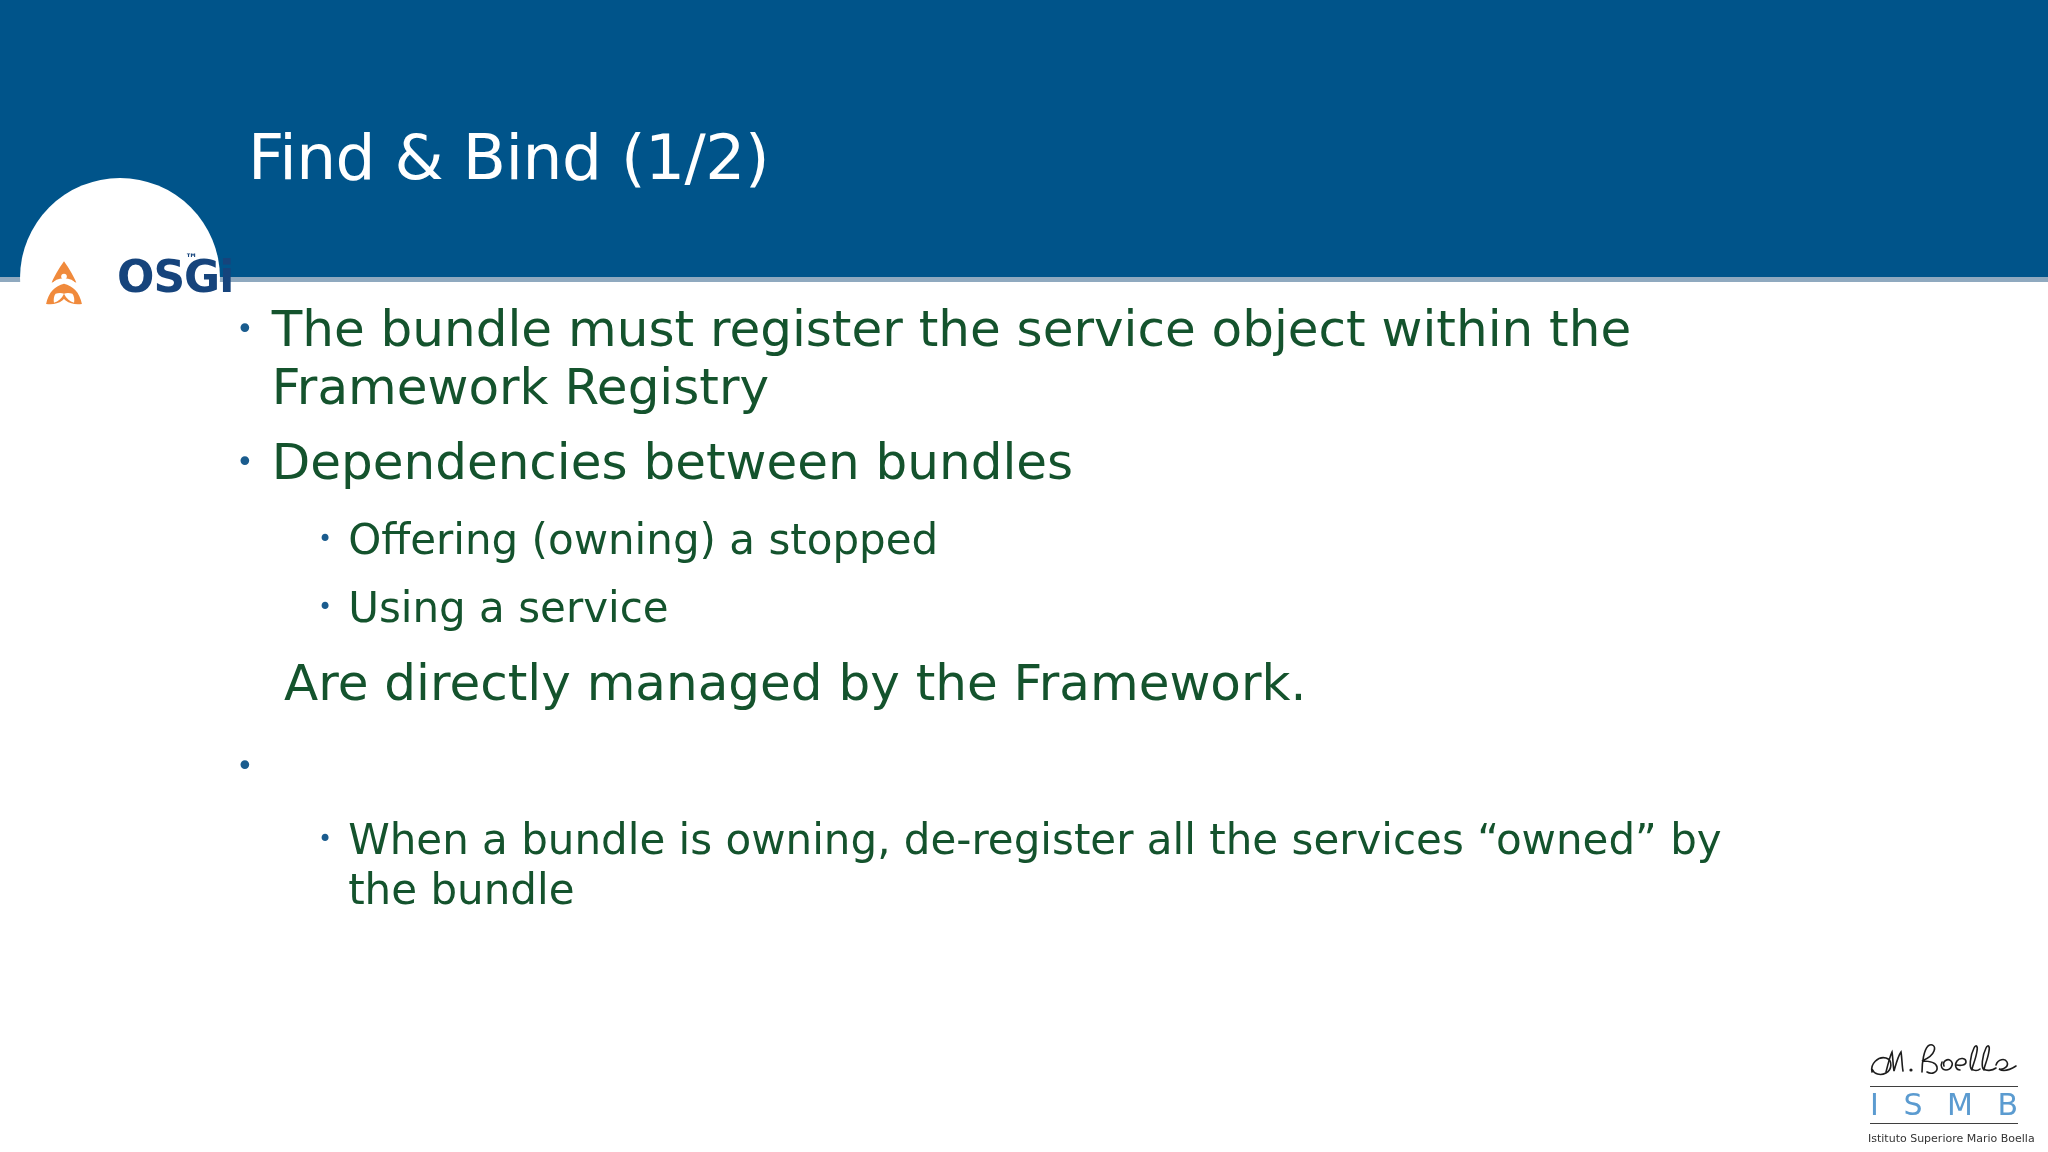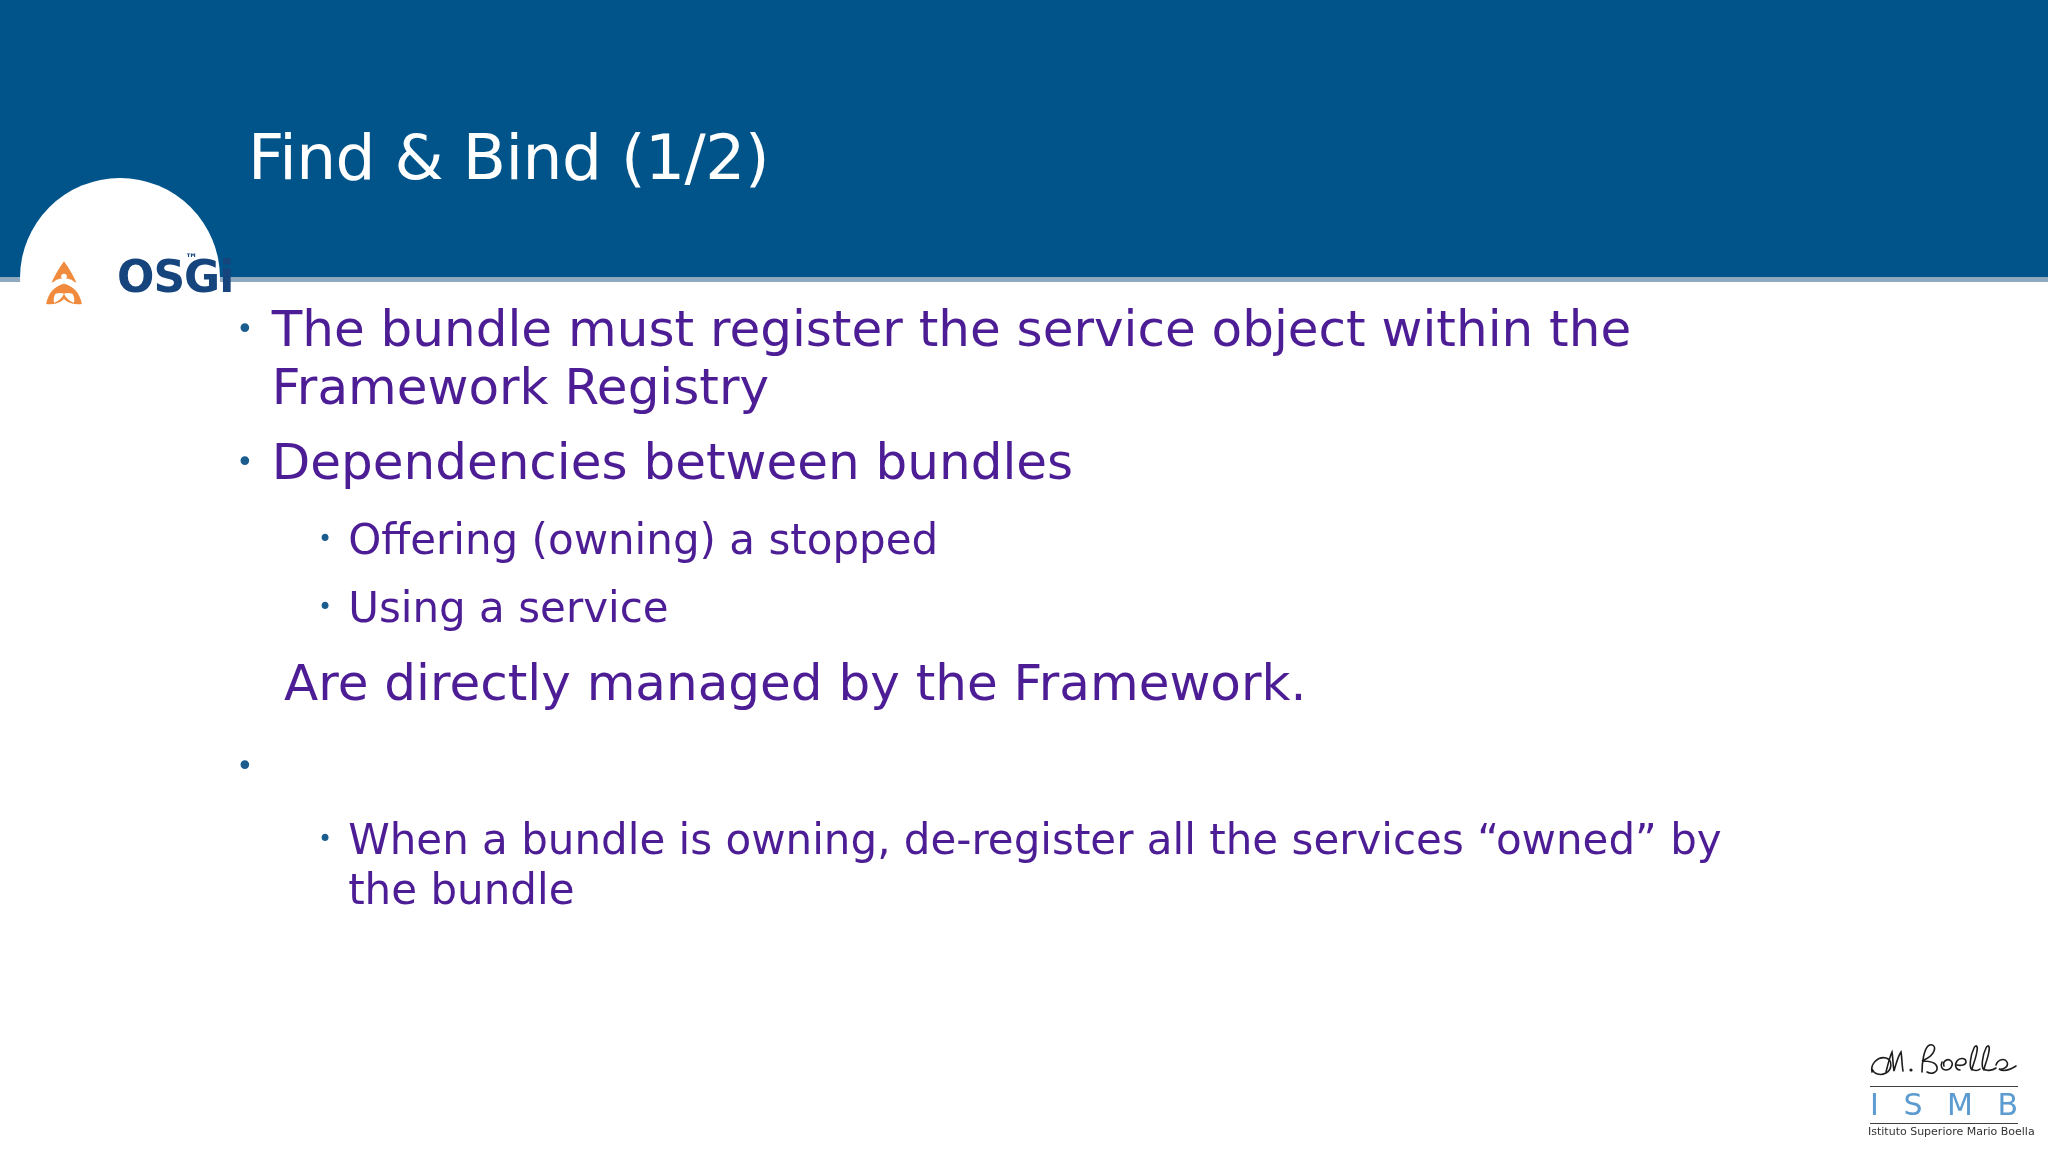"The bundle must register the" .btxt { color: #4c1d95 -> #14532d }
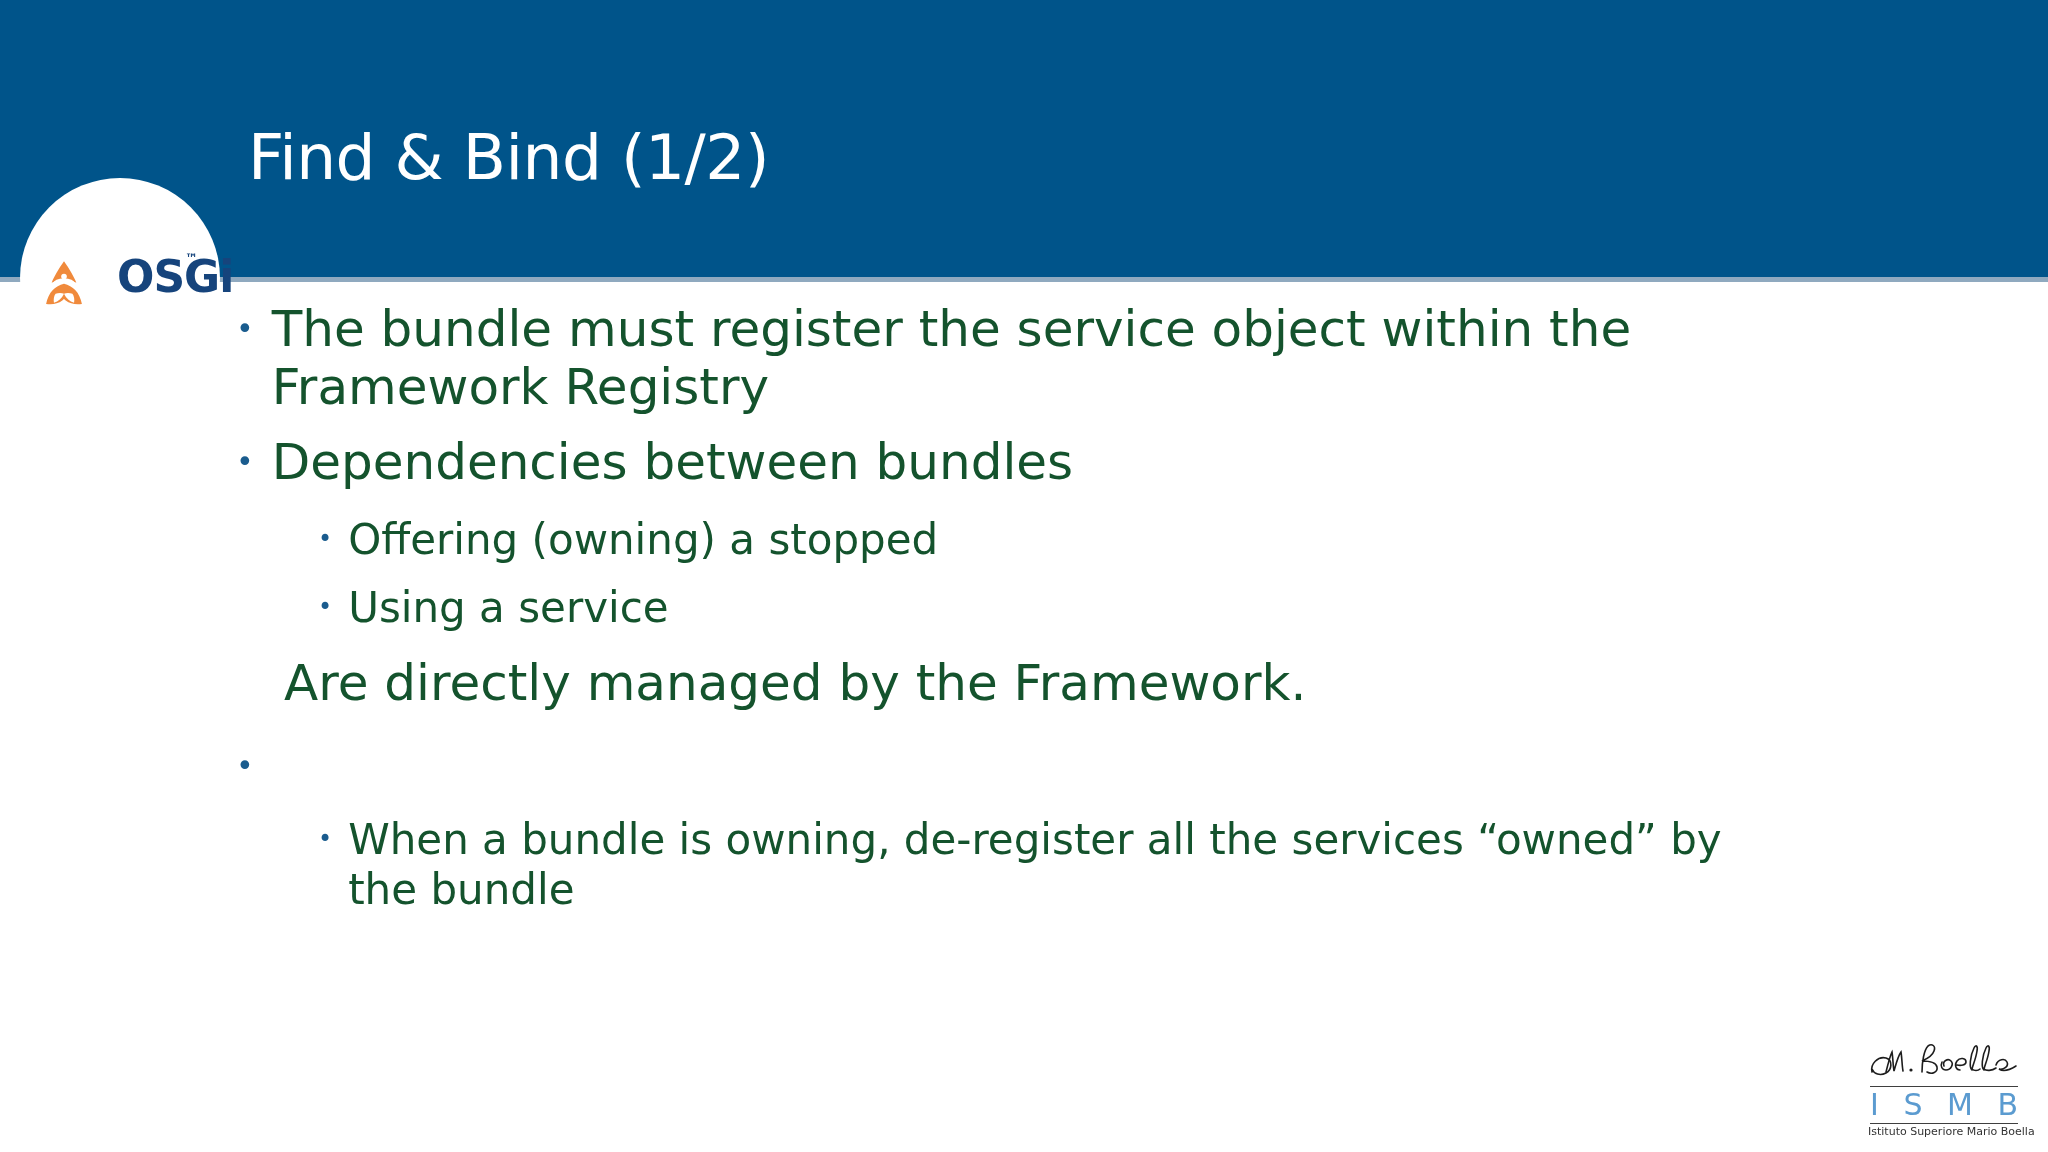"Istituto Superiore Mario Boella" .ismb-tag { top: 83px -> 90px }
